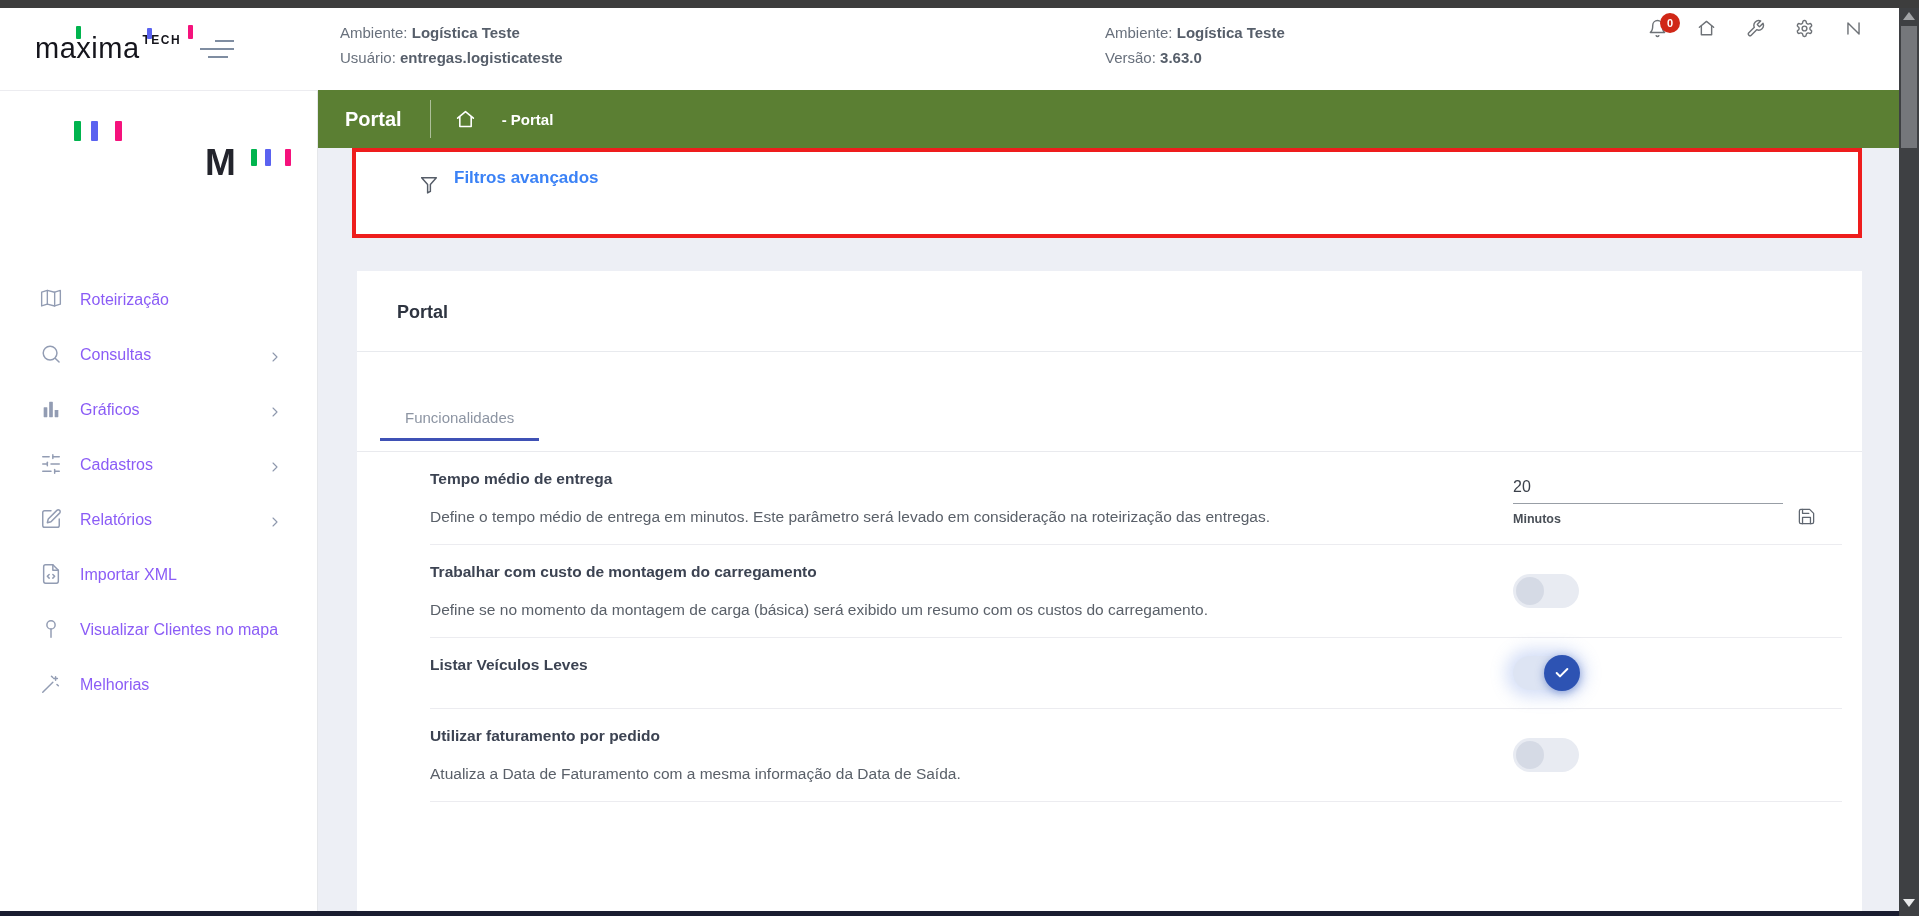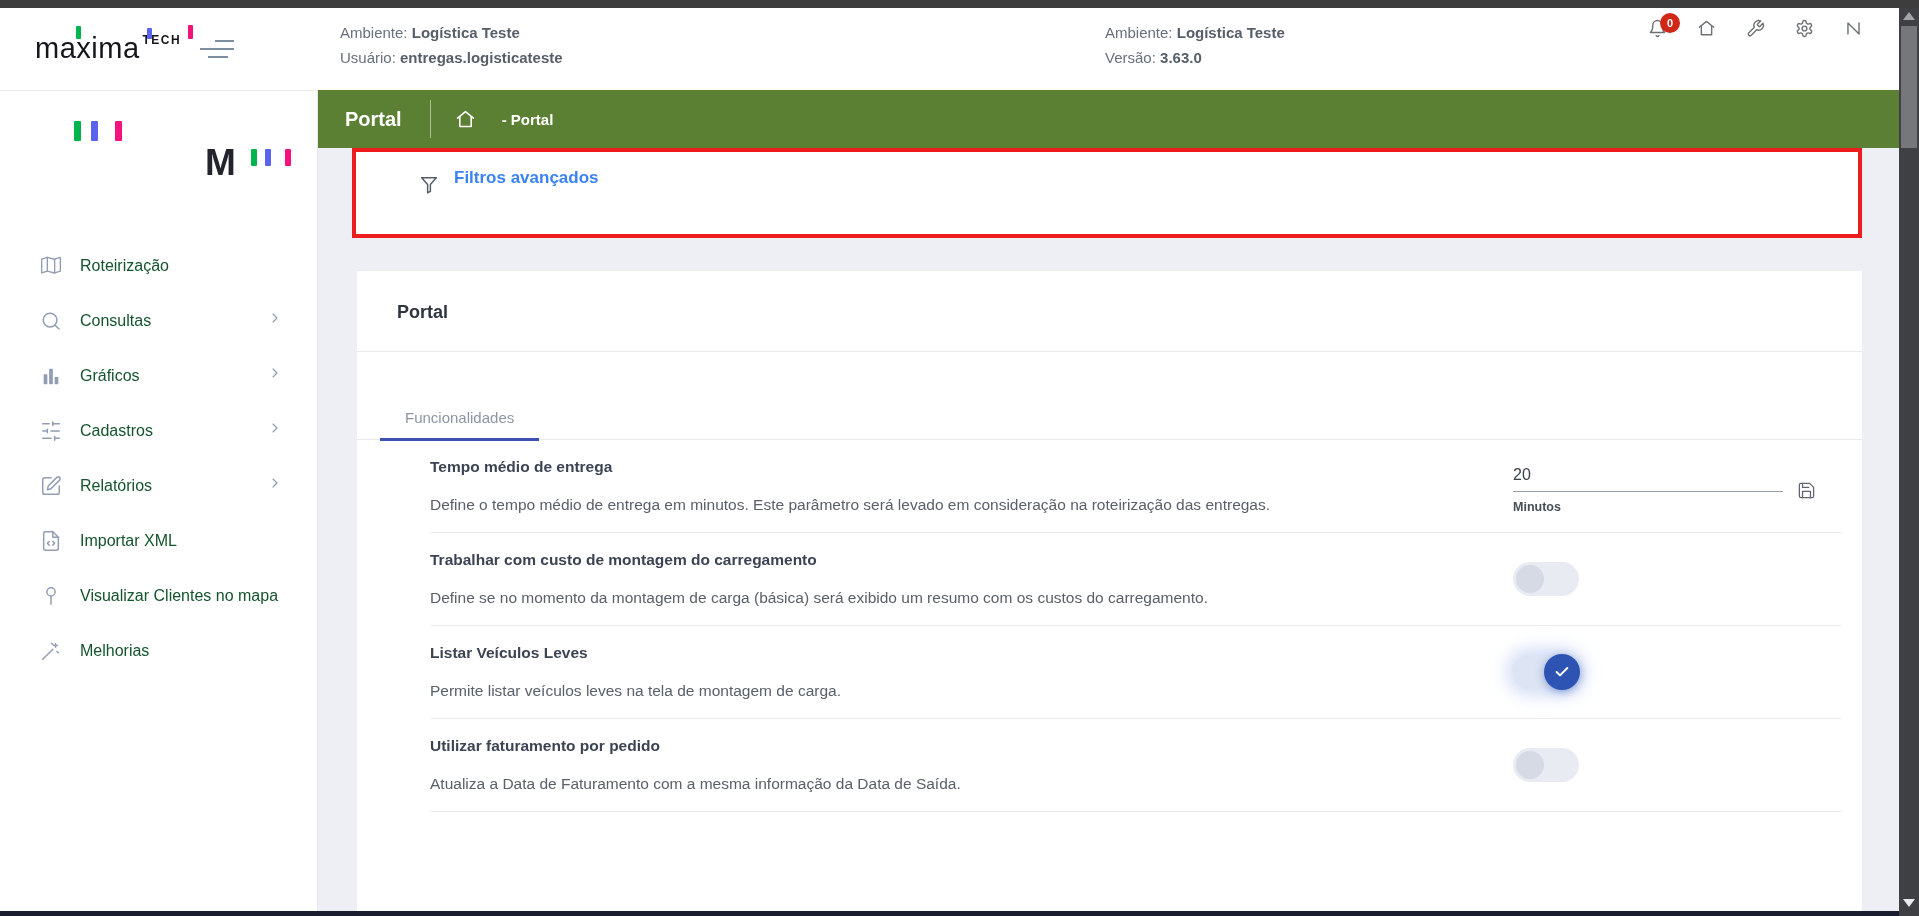"Roteirização" .nav-item { align-items: flex-start -> flex-end; color: #14532d -> #8b5cf6 }
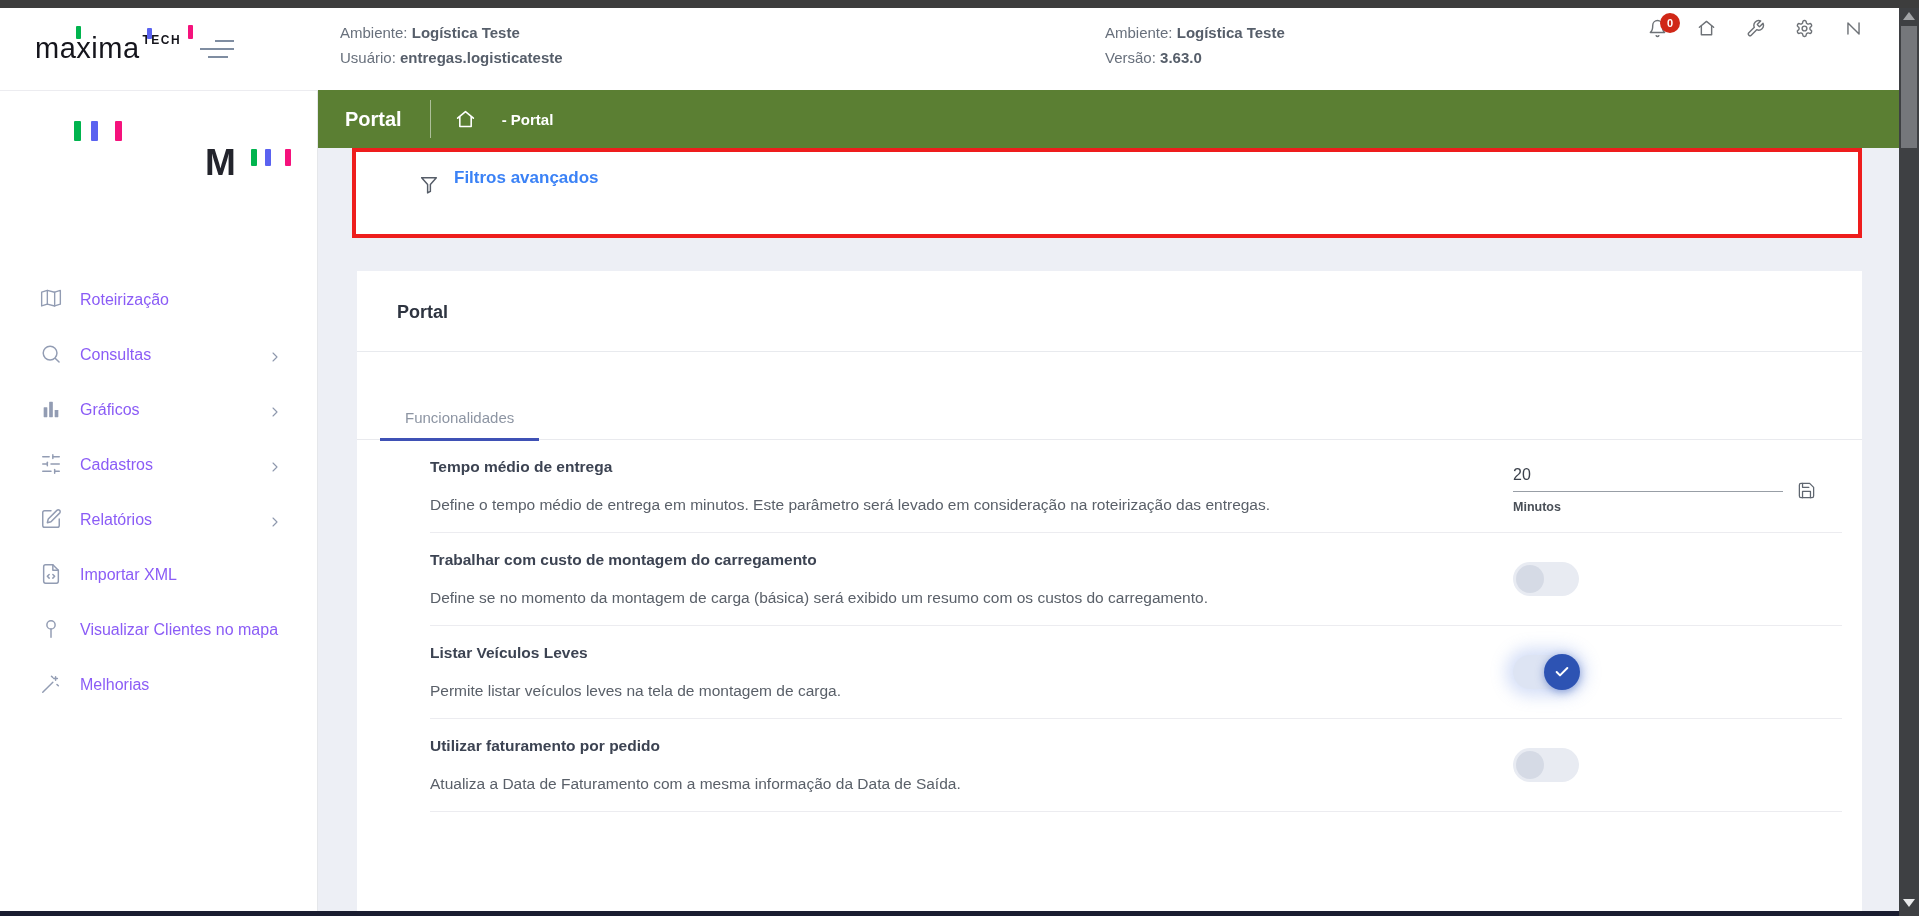"Funcionalidades" .tabs { padding: 57px 0 0 23px -> 57px 0 12px 23px }
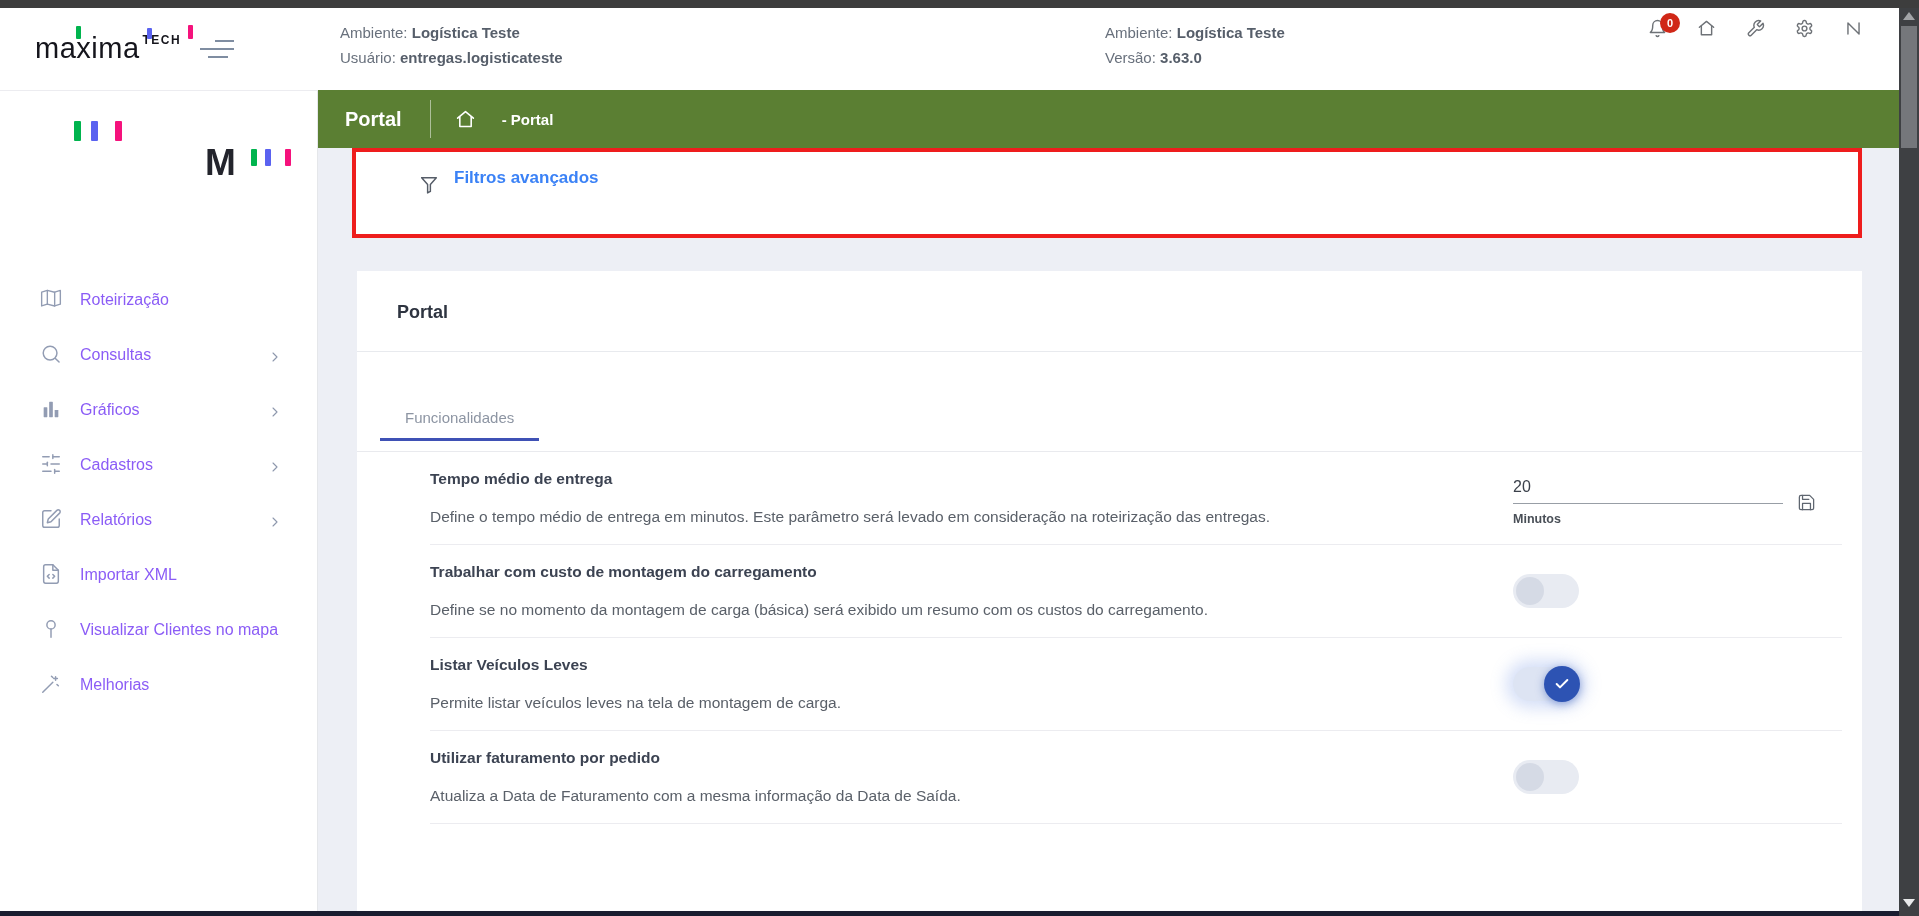"20" .ctrl-input { align-items: center -> flex-end }
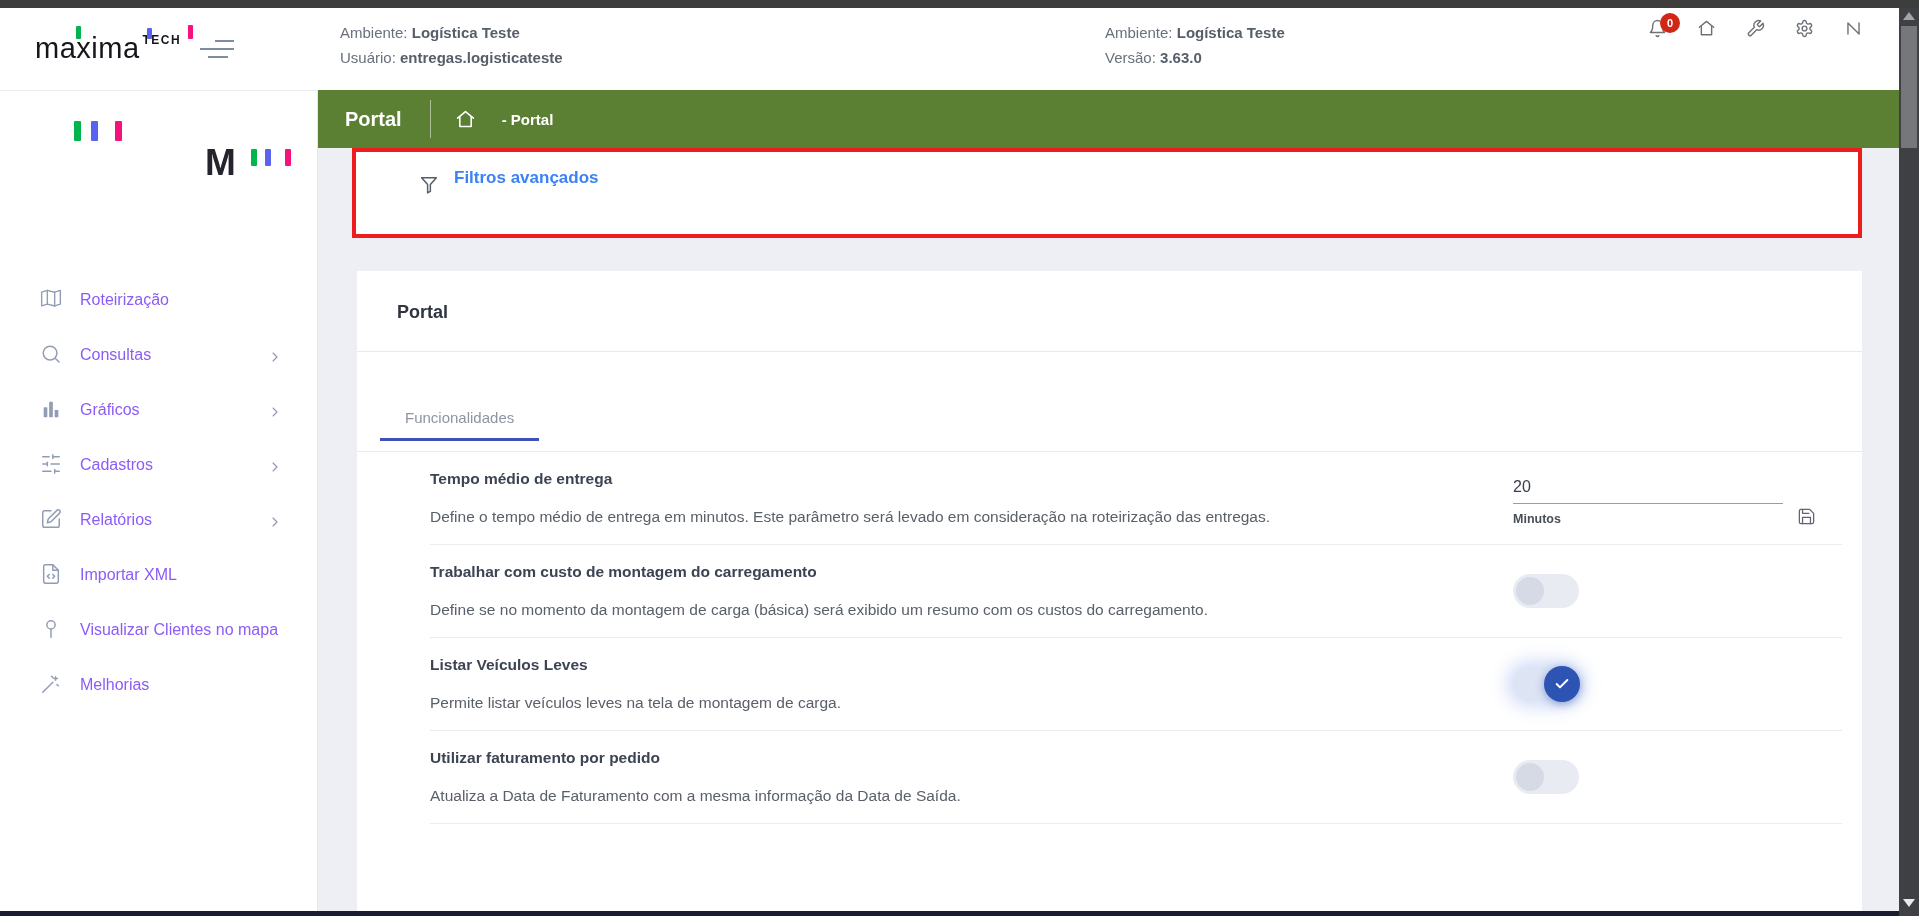"Permite listar veículos leves na" div.row-desc { html: <div>Permite listar veículos leves na tela de montagem de carga.</div> -> none }
